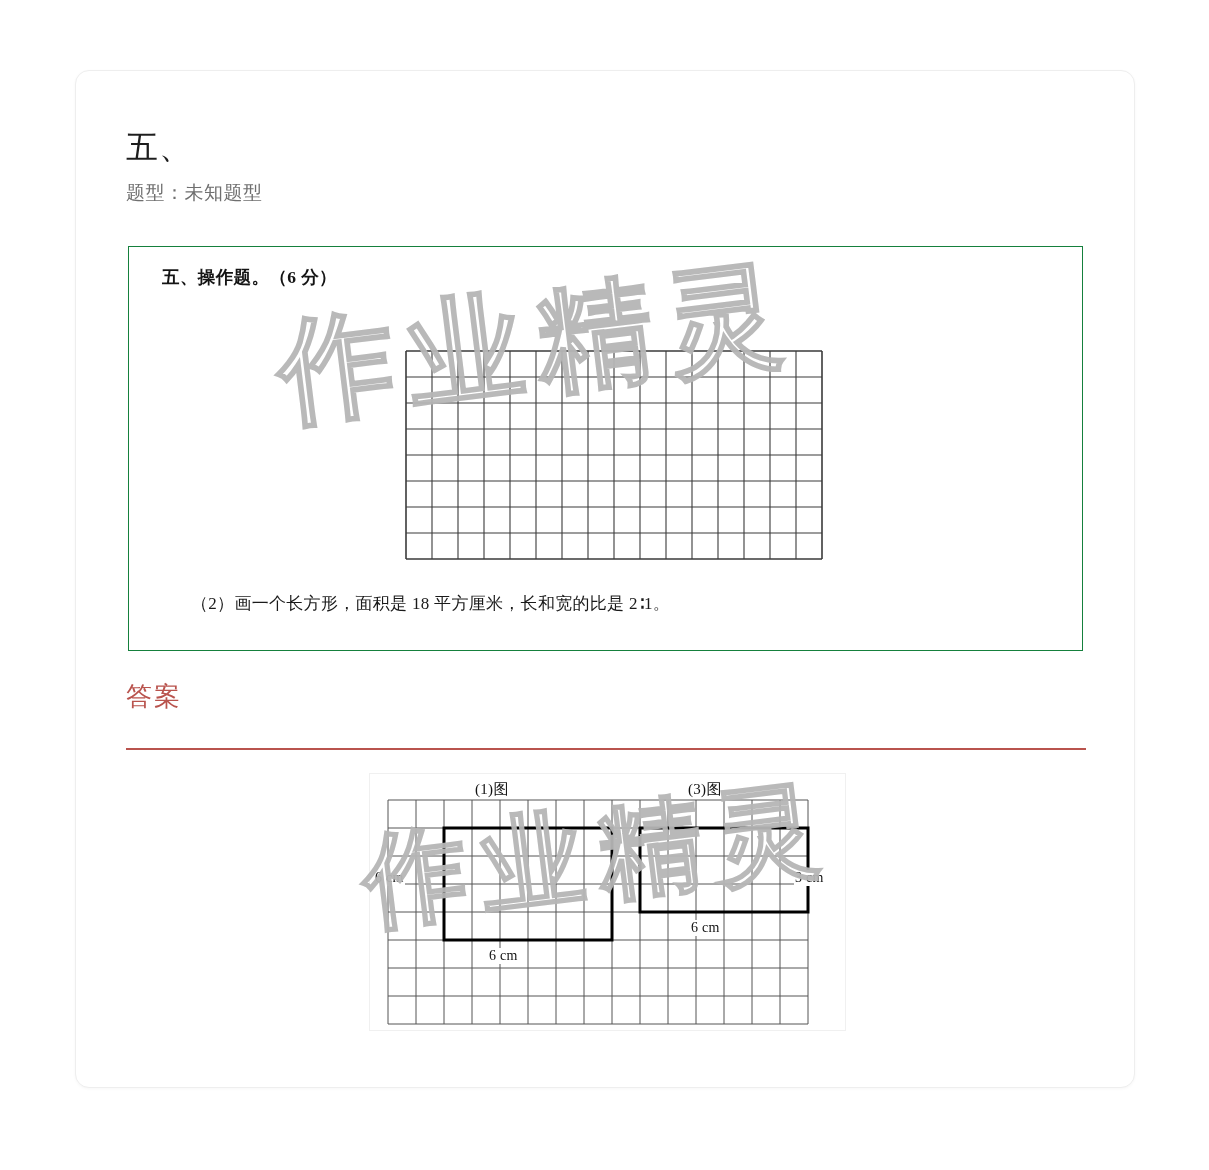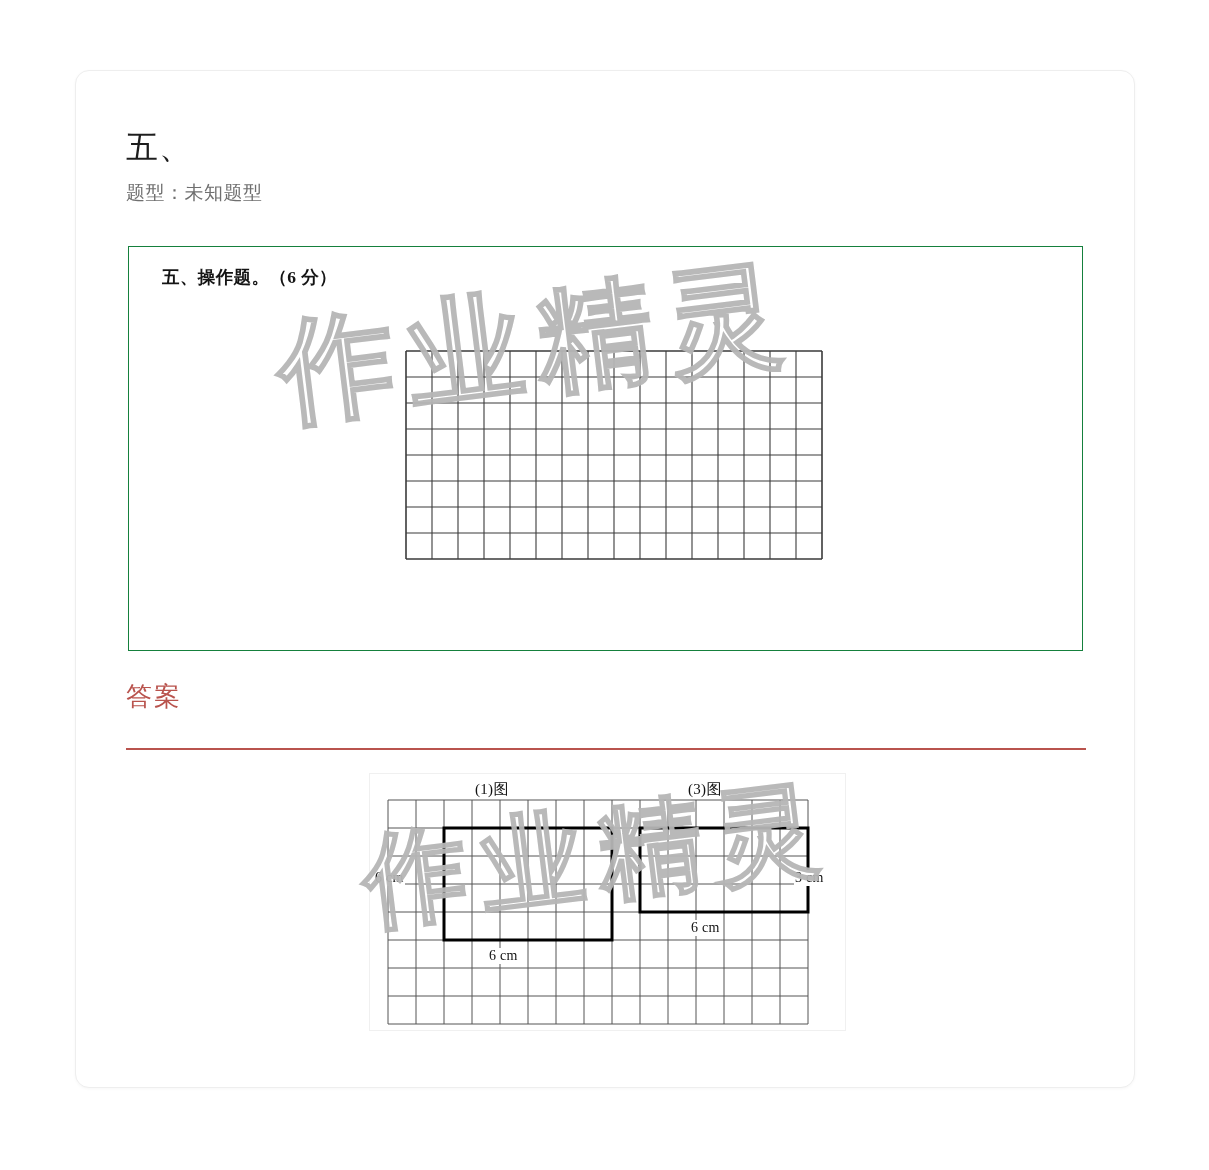"（2）画一个长方形，面积是 18 平方厘米，长和宽的比是 2∶1。" div.q-sub2 { html: none -> <div>（2）画一个长方形，面积是 18 平方厘米，长和宽的比是 2∶1。</div> }
